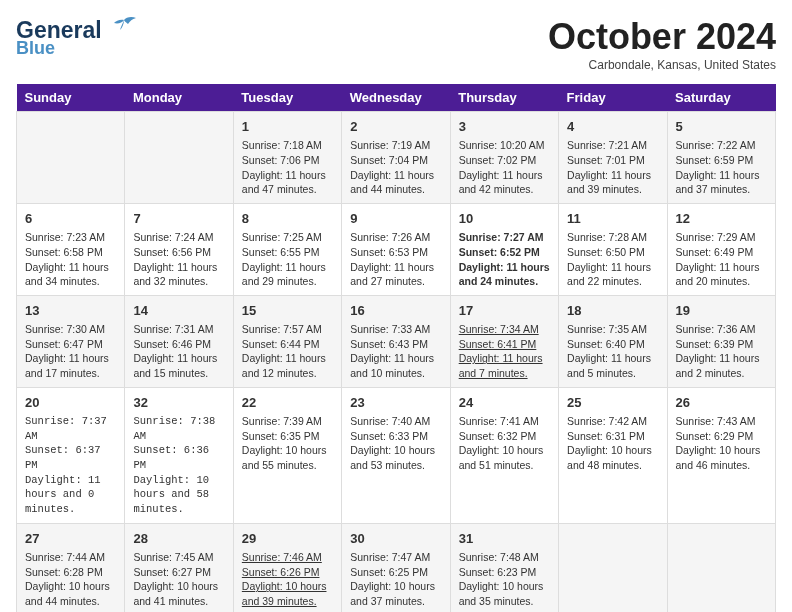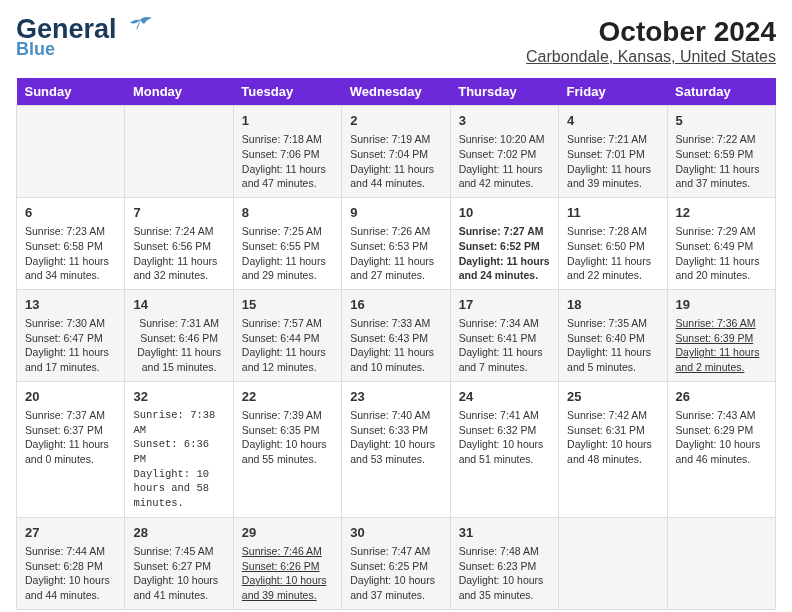"General" div { font-size: 27px -> 23px }
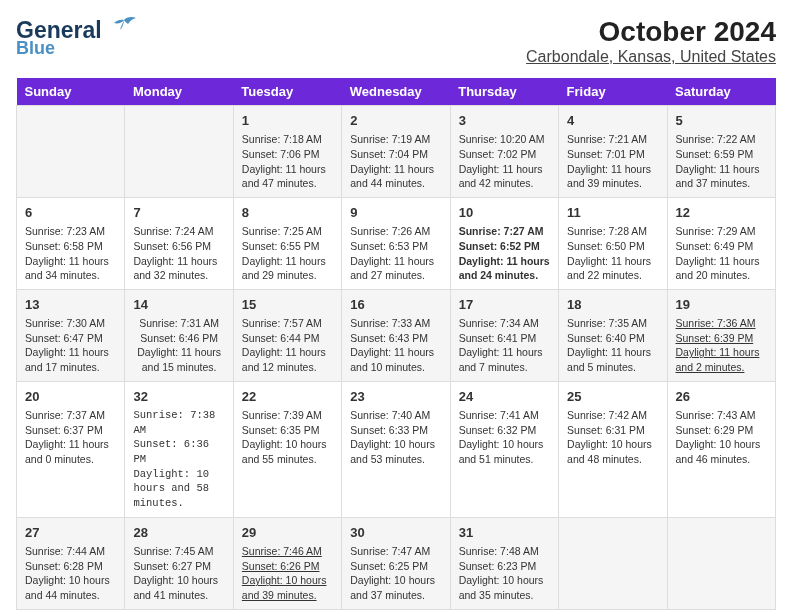"October 2024" .main-title { font-size: 28px -> 36px }
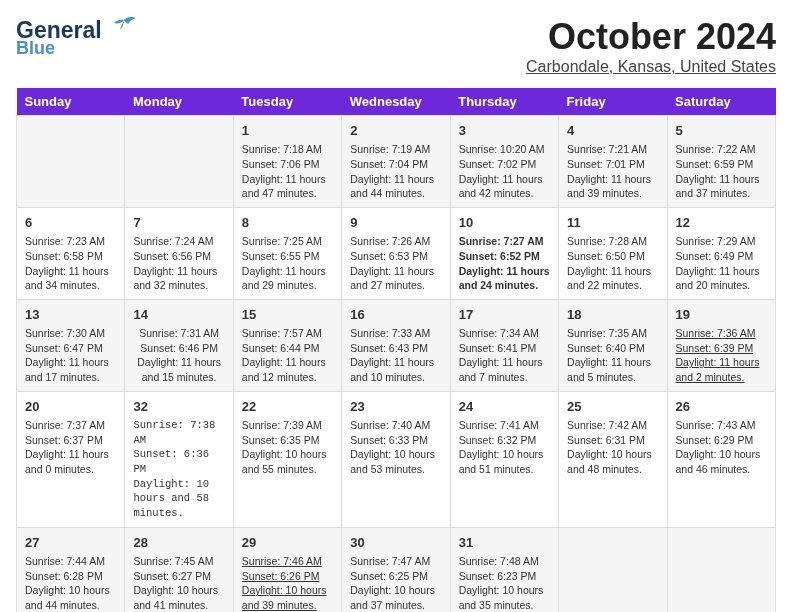"Carbondale, Kansas, United States" .subtitle { font-size: 16px -> 12px; text-decoration: underline -> none }
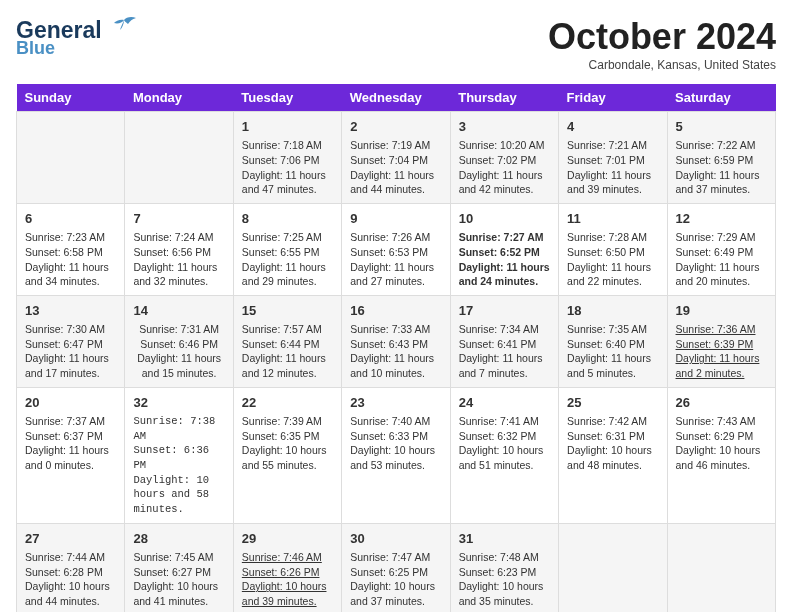"Sunday" thead tr th { background-color: #6d28d9 -> #4c1d95 }
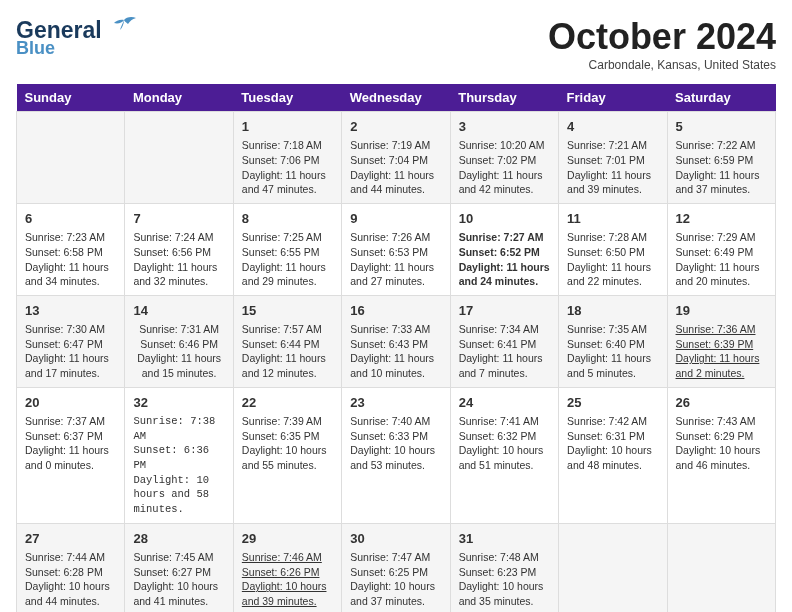"Sunrise: 7:31 AM" div.day-info { text-align: center -> none }
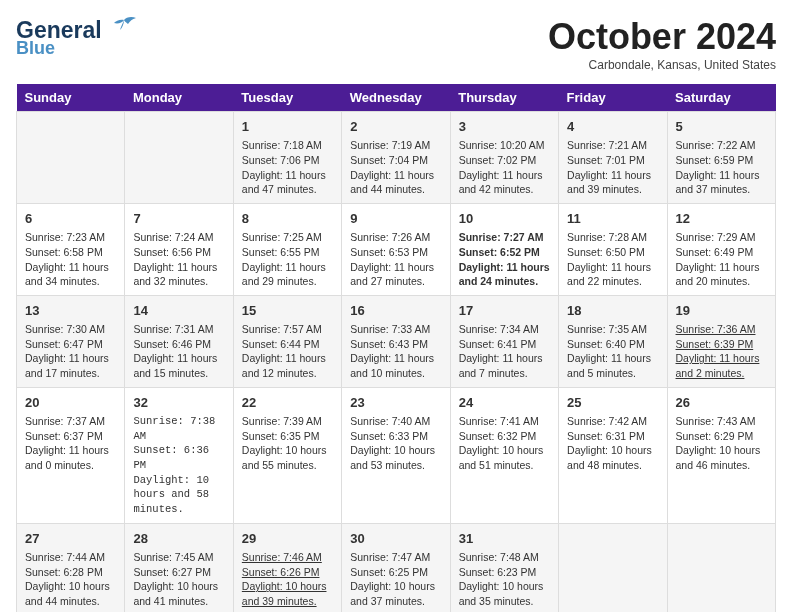"Sunrise: 7:34 AM" div.day-info { text-decoration: none -> underline }
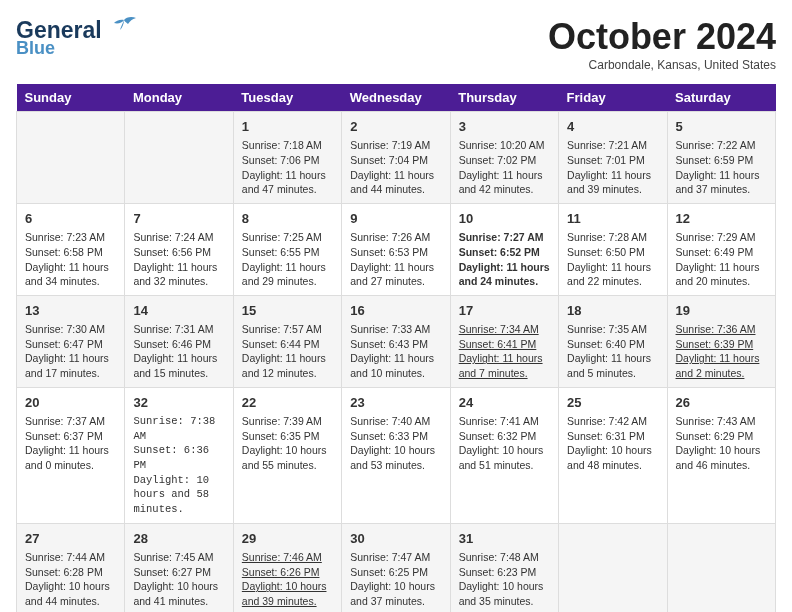"Sunrise: 7:36 AM" div.day-info { text-decoration: underline -> none }
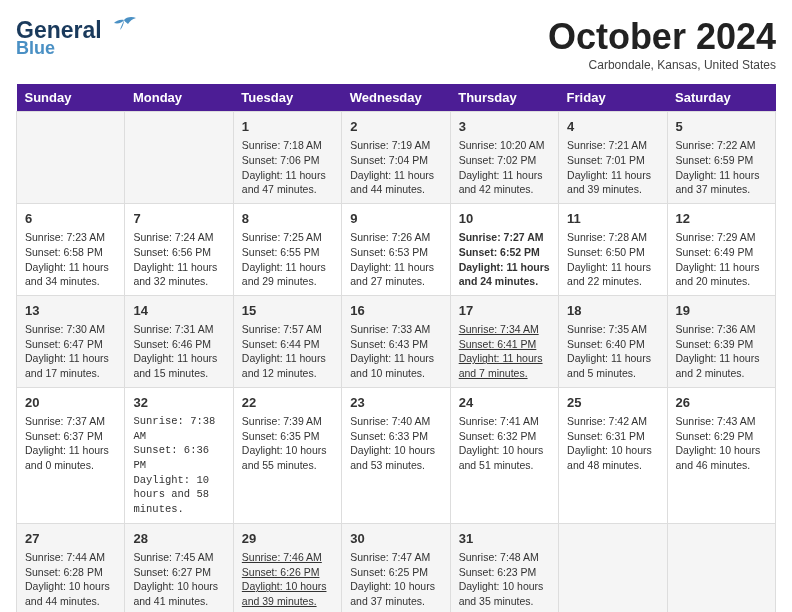"Sunrise: 7:37 AM" div.day-info { font-family: none -> Liberation Mono, monospace }
